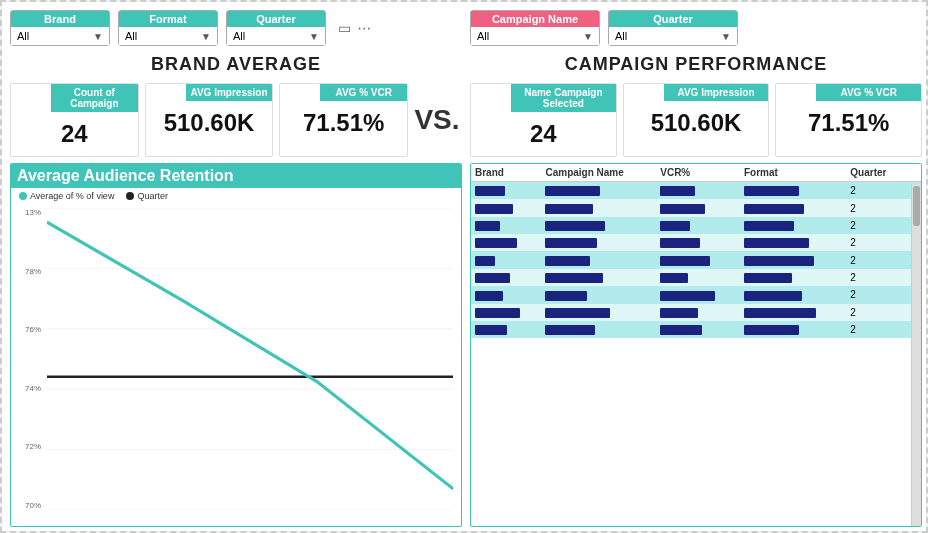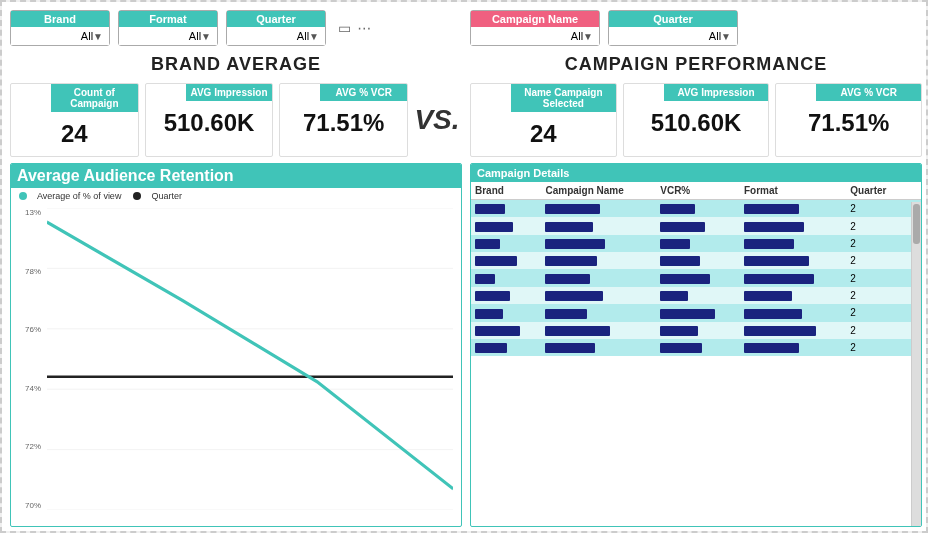"All" .filter-dropdown .filter-select { justify-content: flex-end -> space-between }
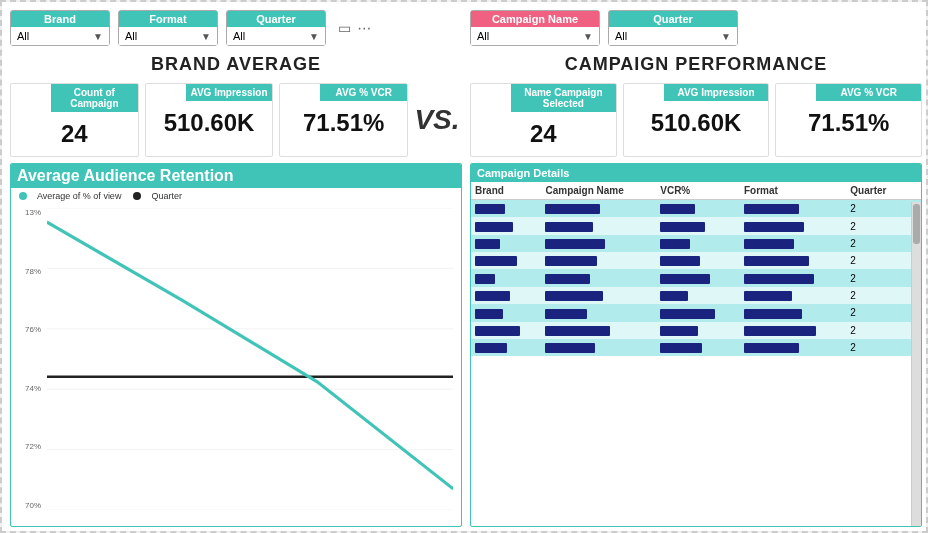"VS." .vs-label { font-style: italic -> none }
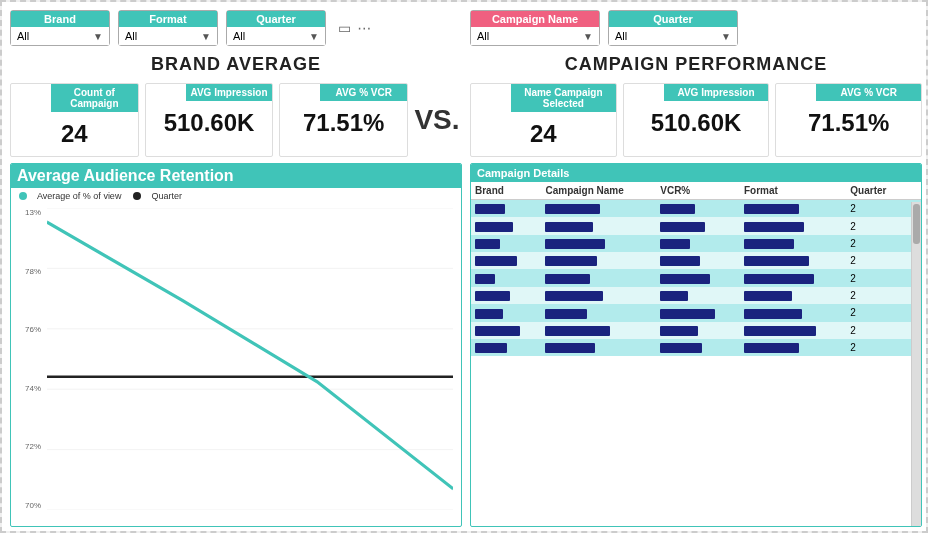"Campaign Details" div.table-title { html: <div>Campaign Details</div> -> none }
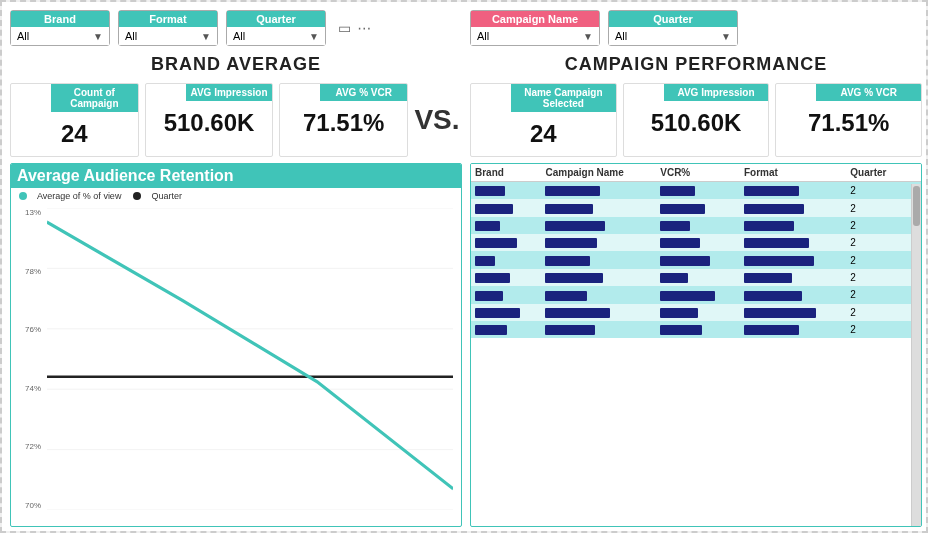"Average of % of view" .legend-item { gap: 10px -> 3px }
